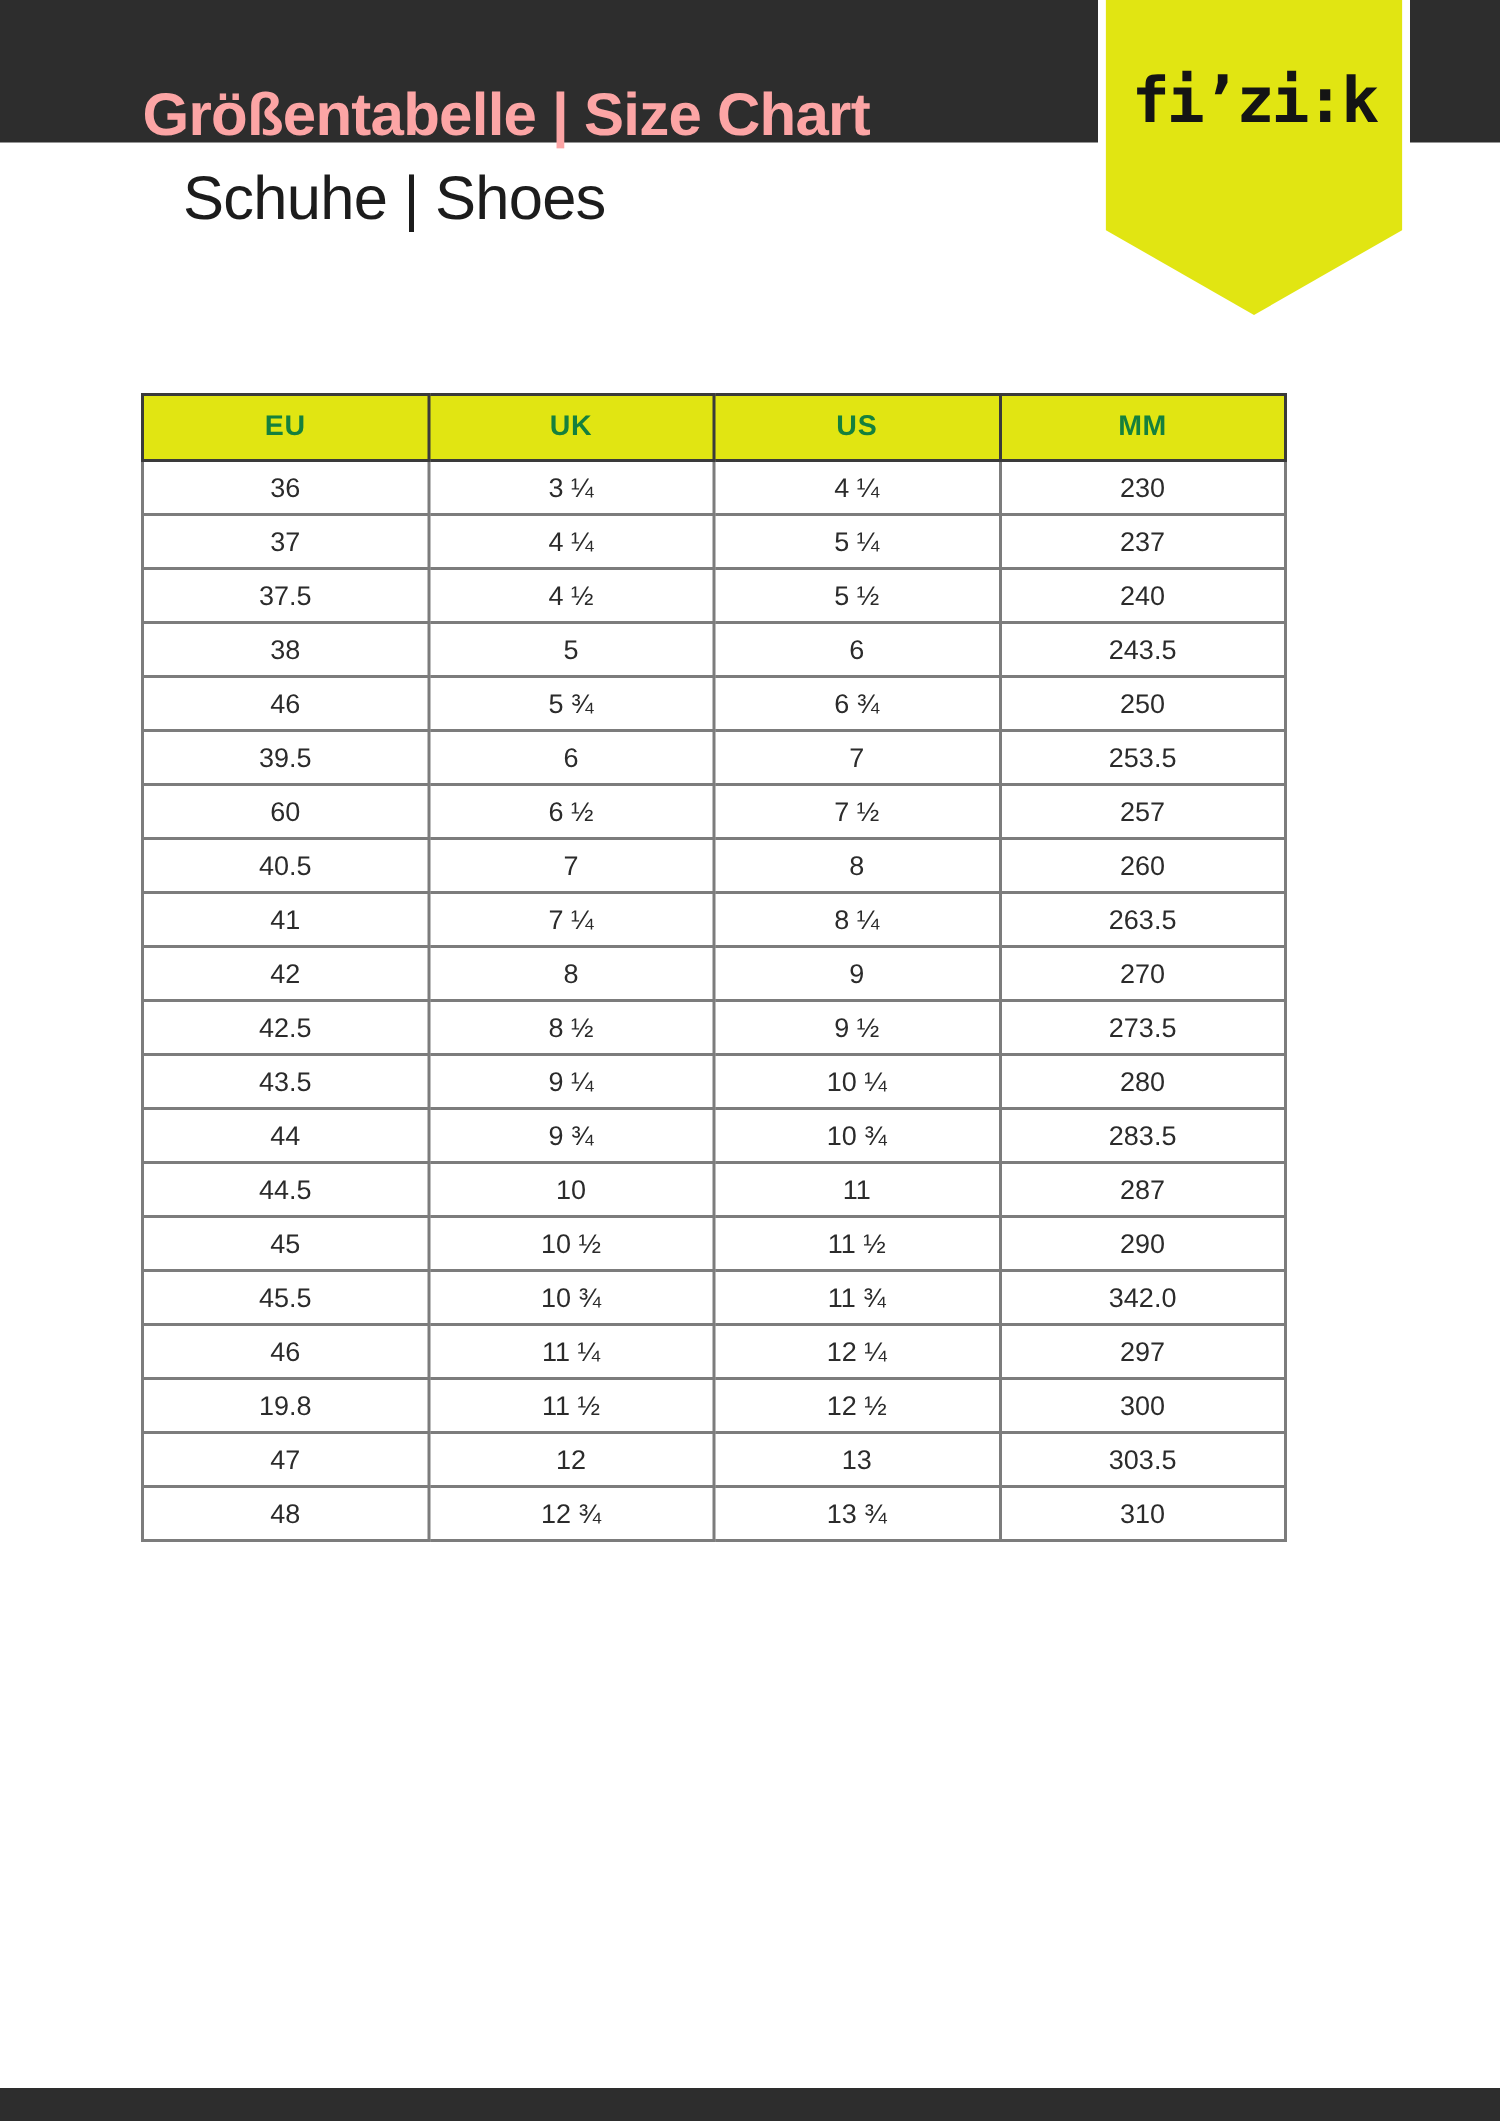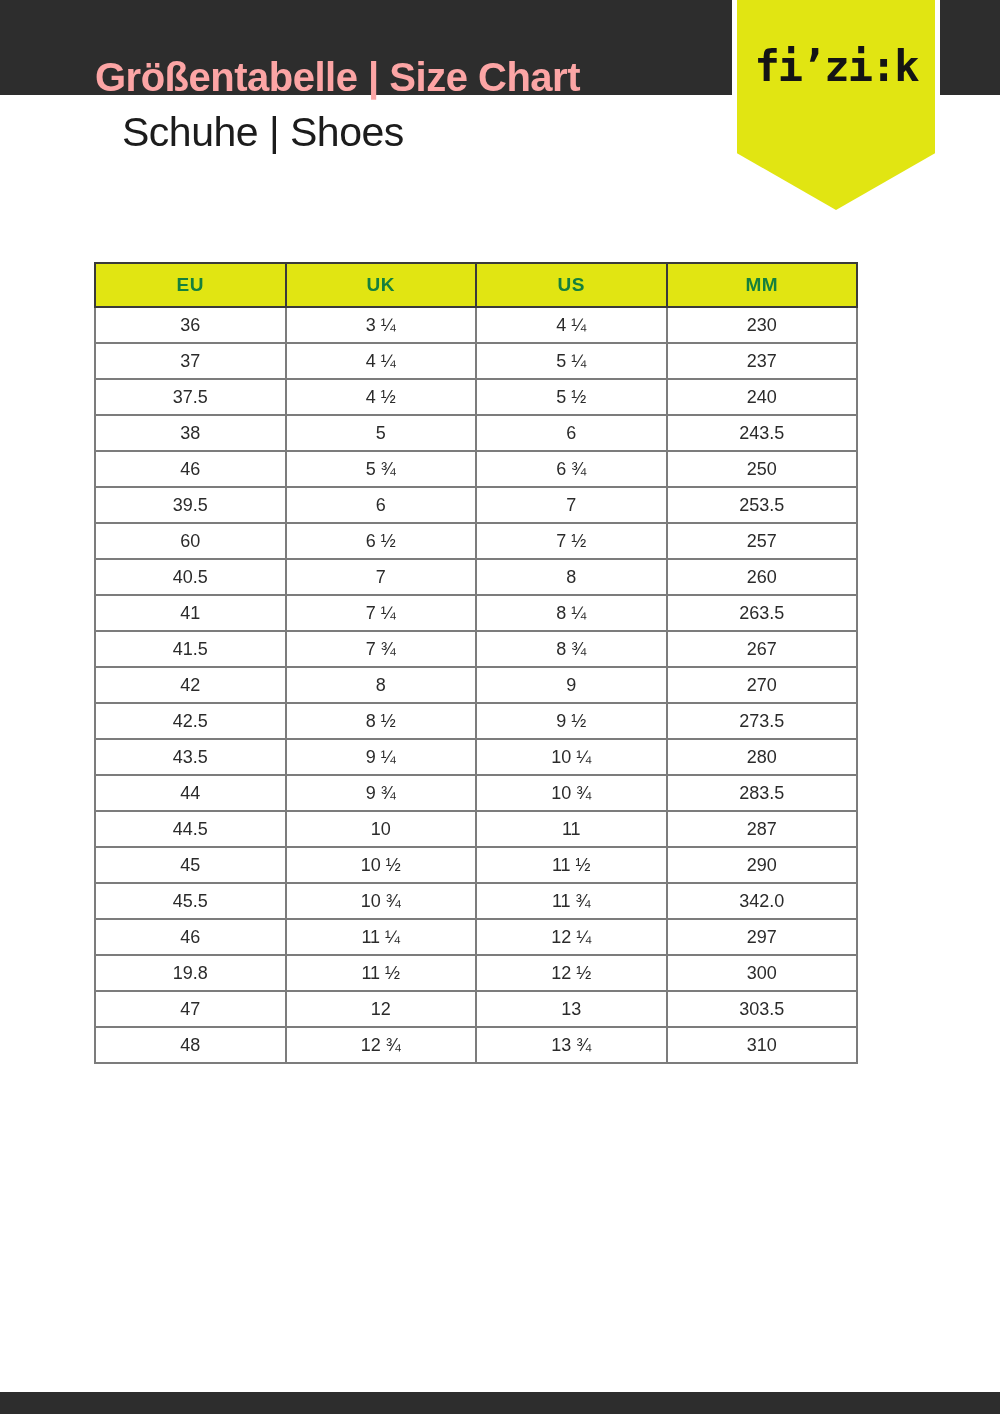"41.5" tr { html: <tr> <td>41.5</td> <td>7 ¾</td> <td>8 ¾</td> <td>267</td> </tr> -> none }
